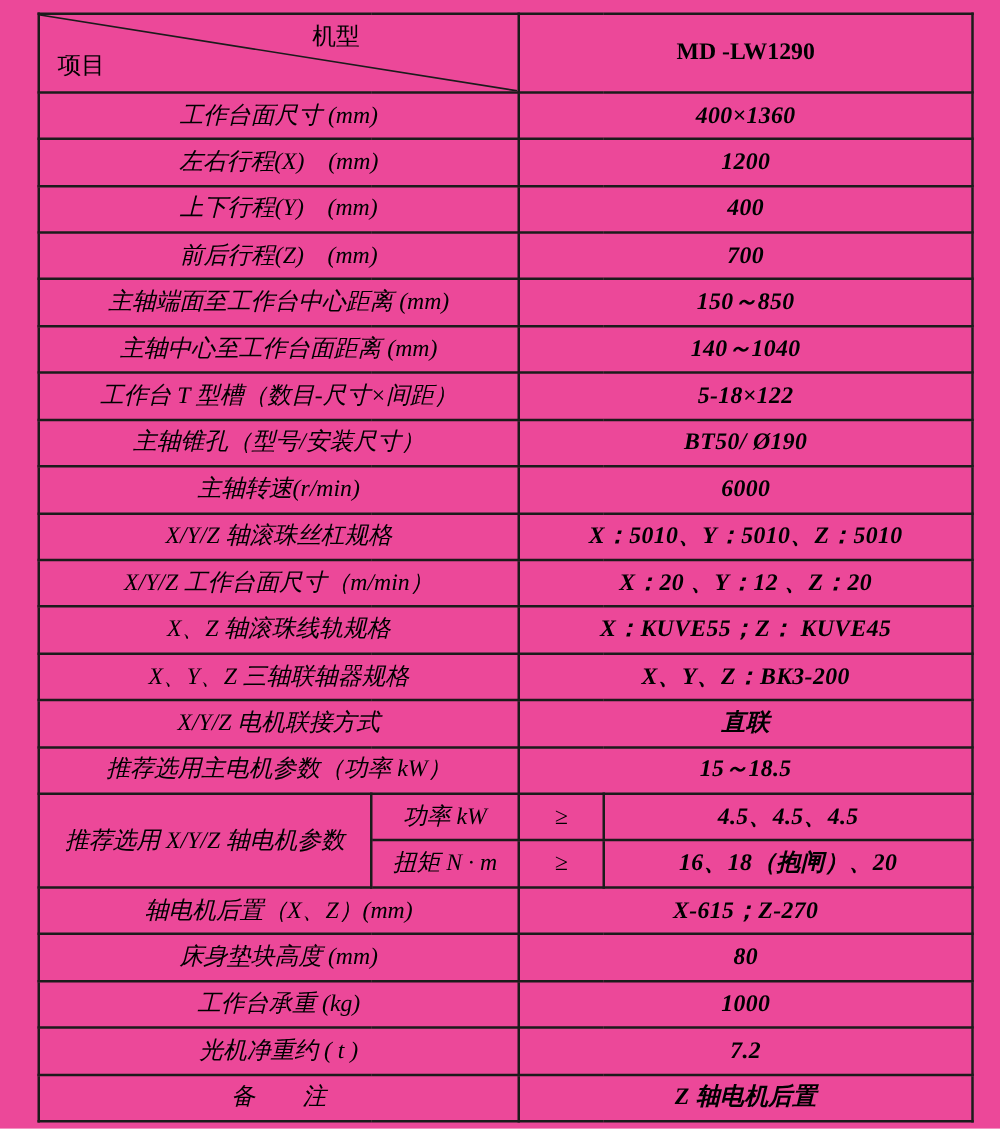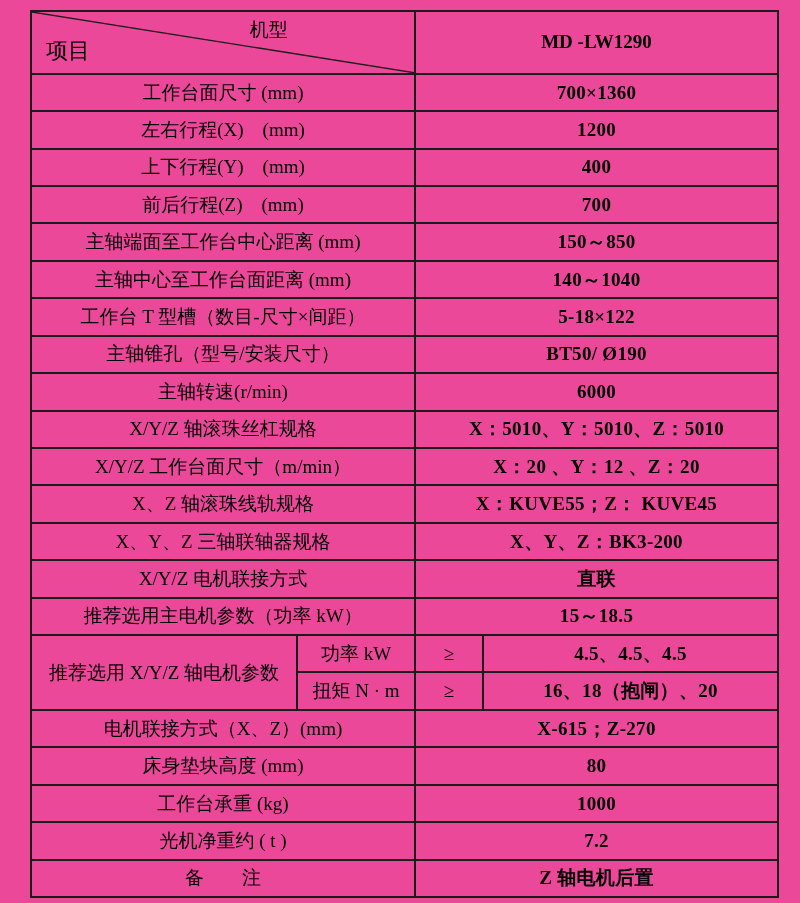"项目" .corner-bottom { font-size: 22px -> 19px }
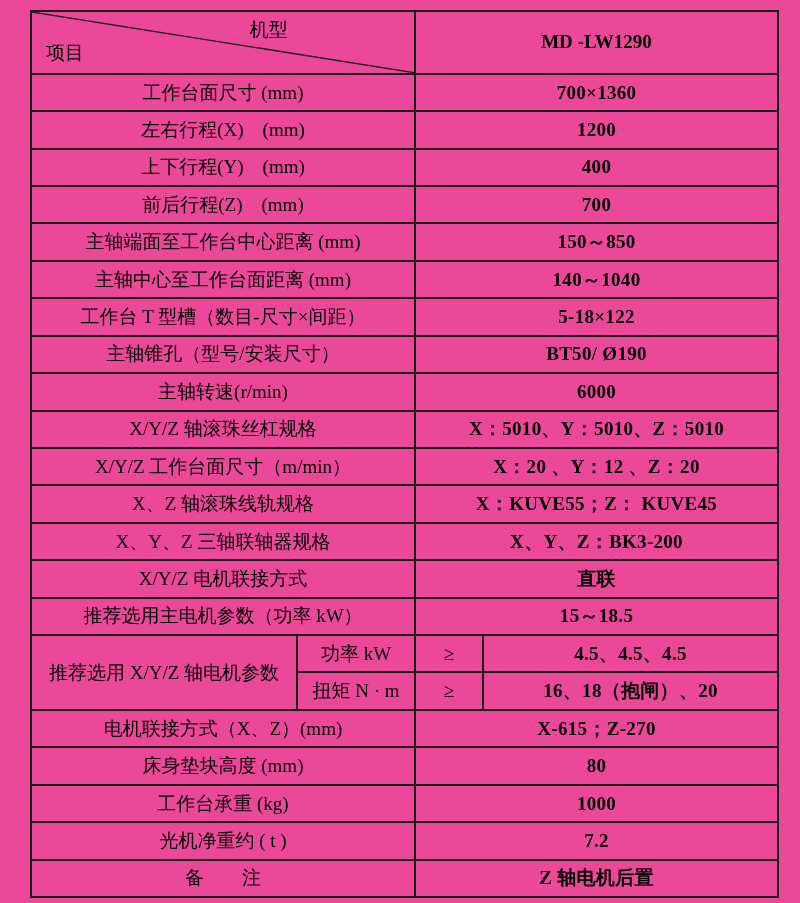"工作台面尺寸 (mm)" tr.data-row { font-style: none -> italic }
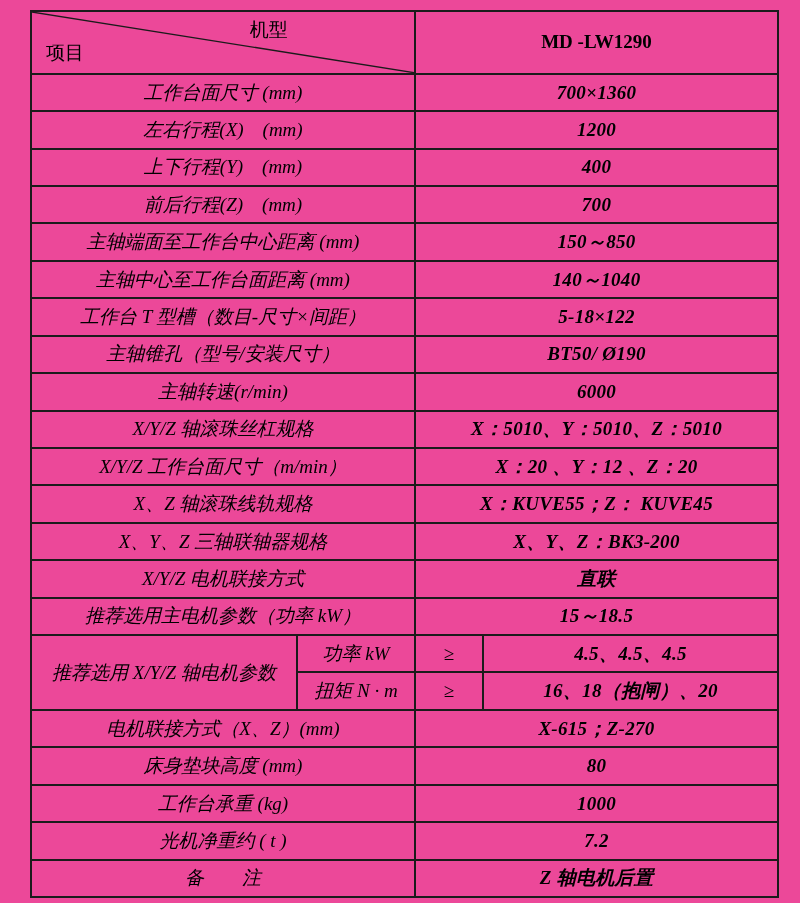"700×1360" td.value-cell { text: 700 -> 400 }
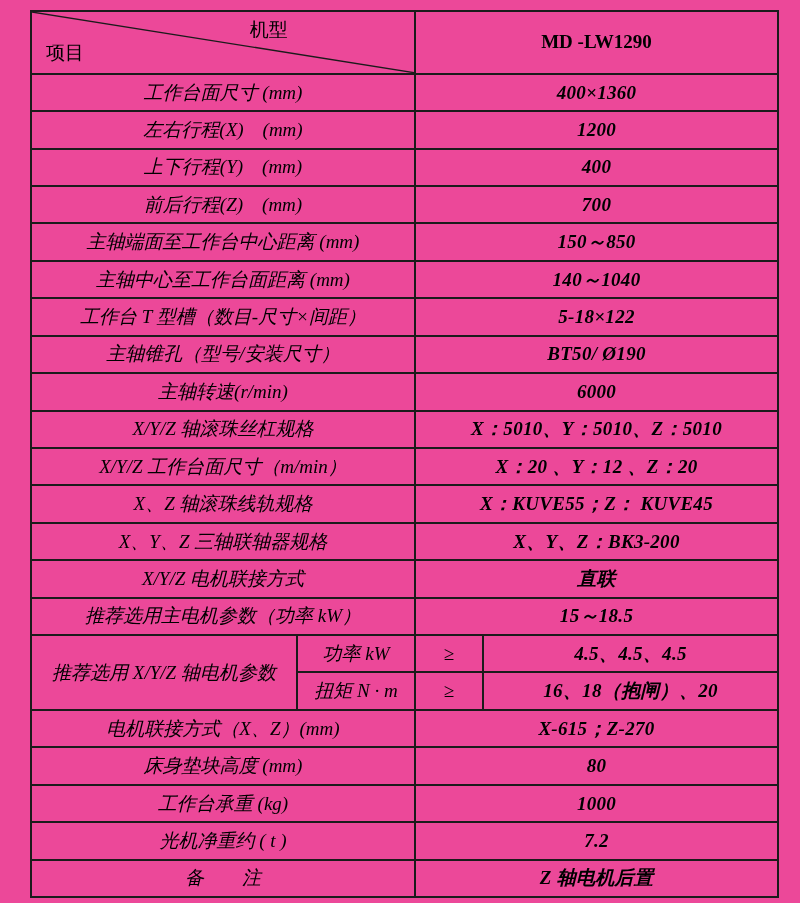"电机联接方式（X、Z）(mm)" td.label-cell { text: 电机联接方式 -> 轴电机后置 }
